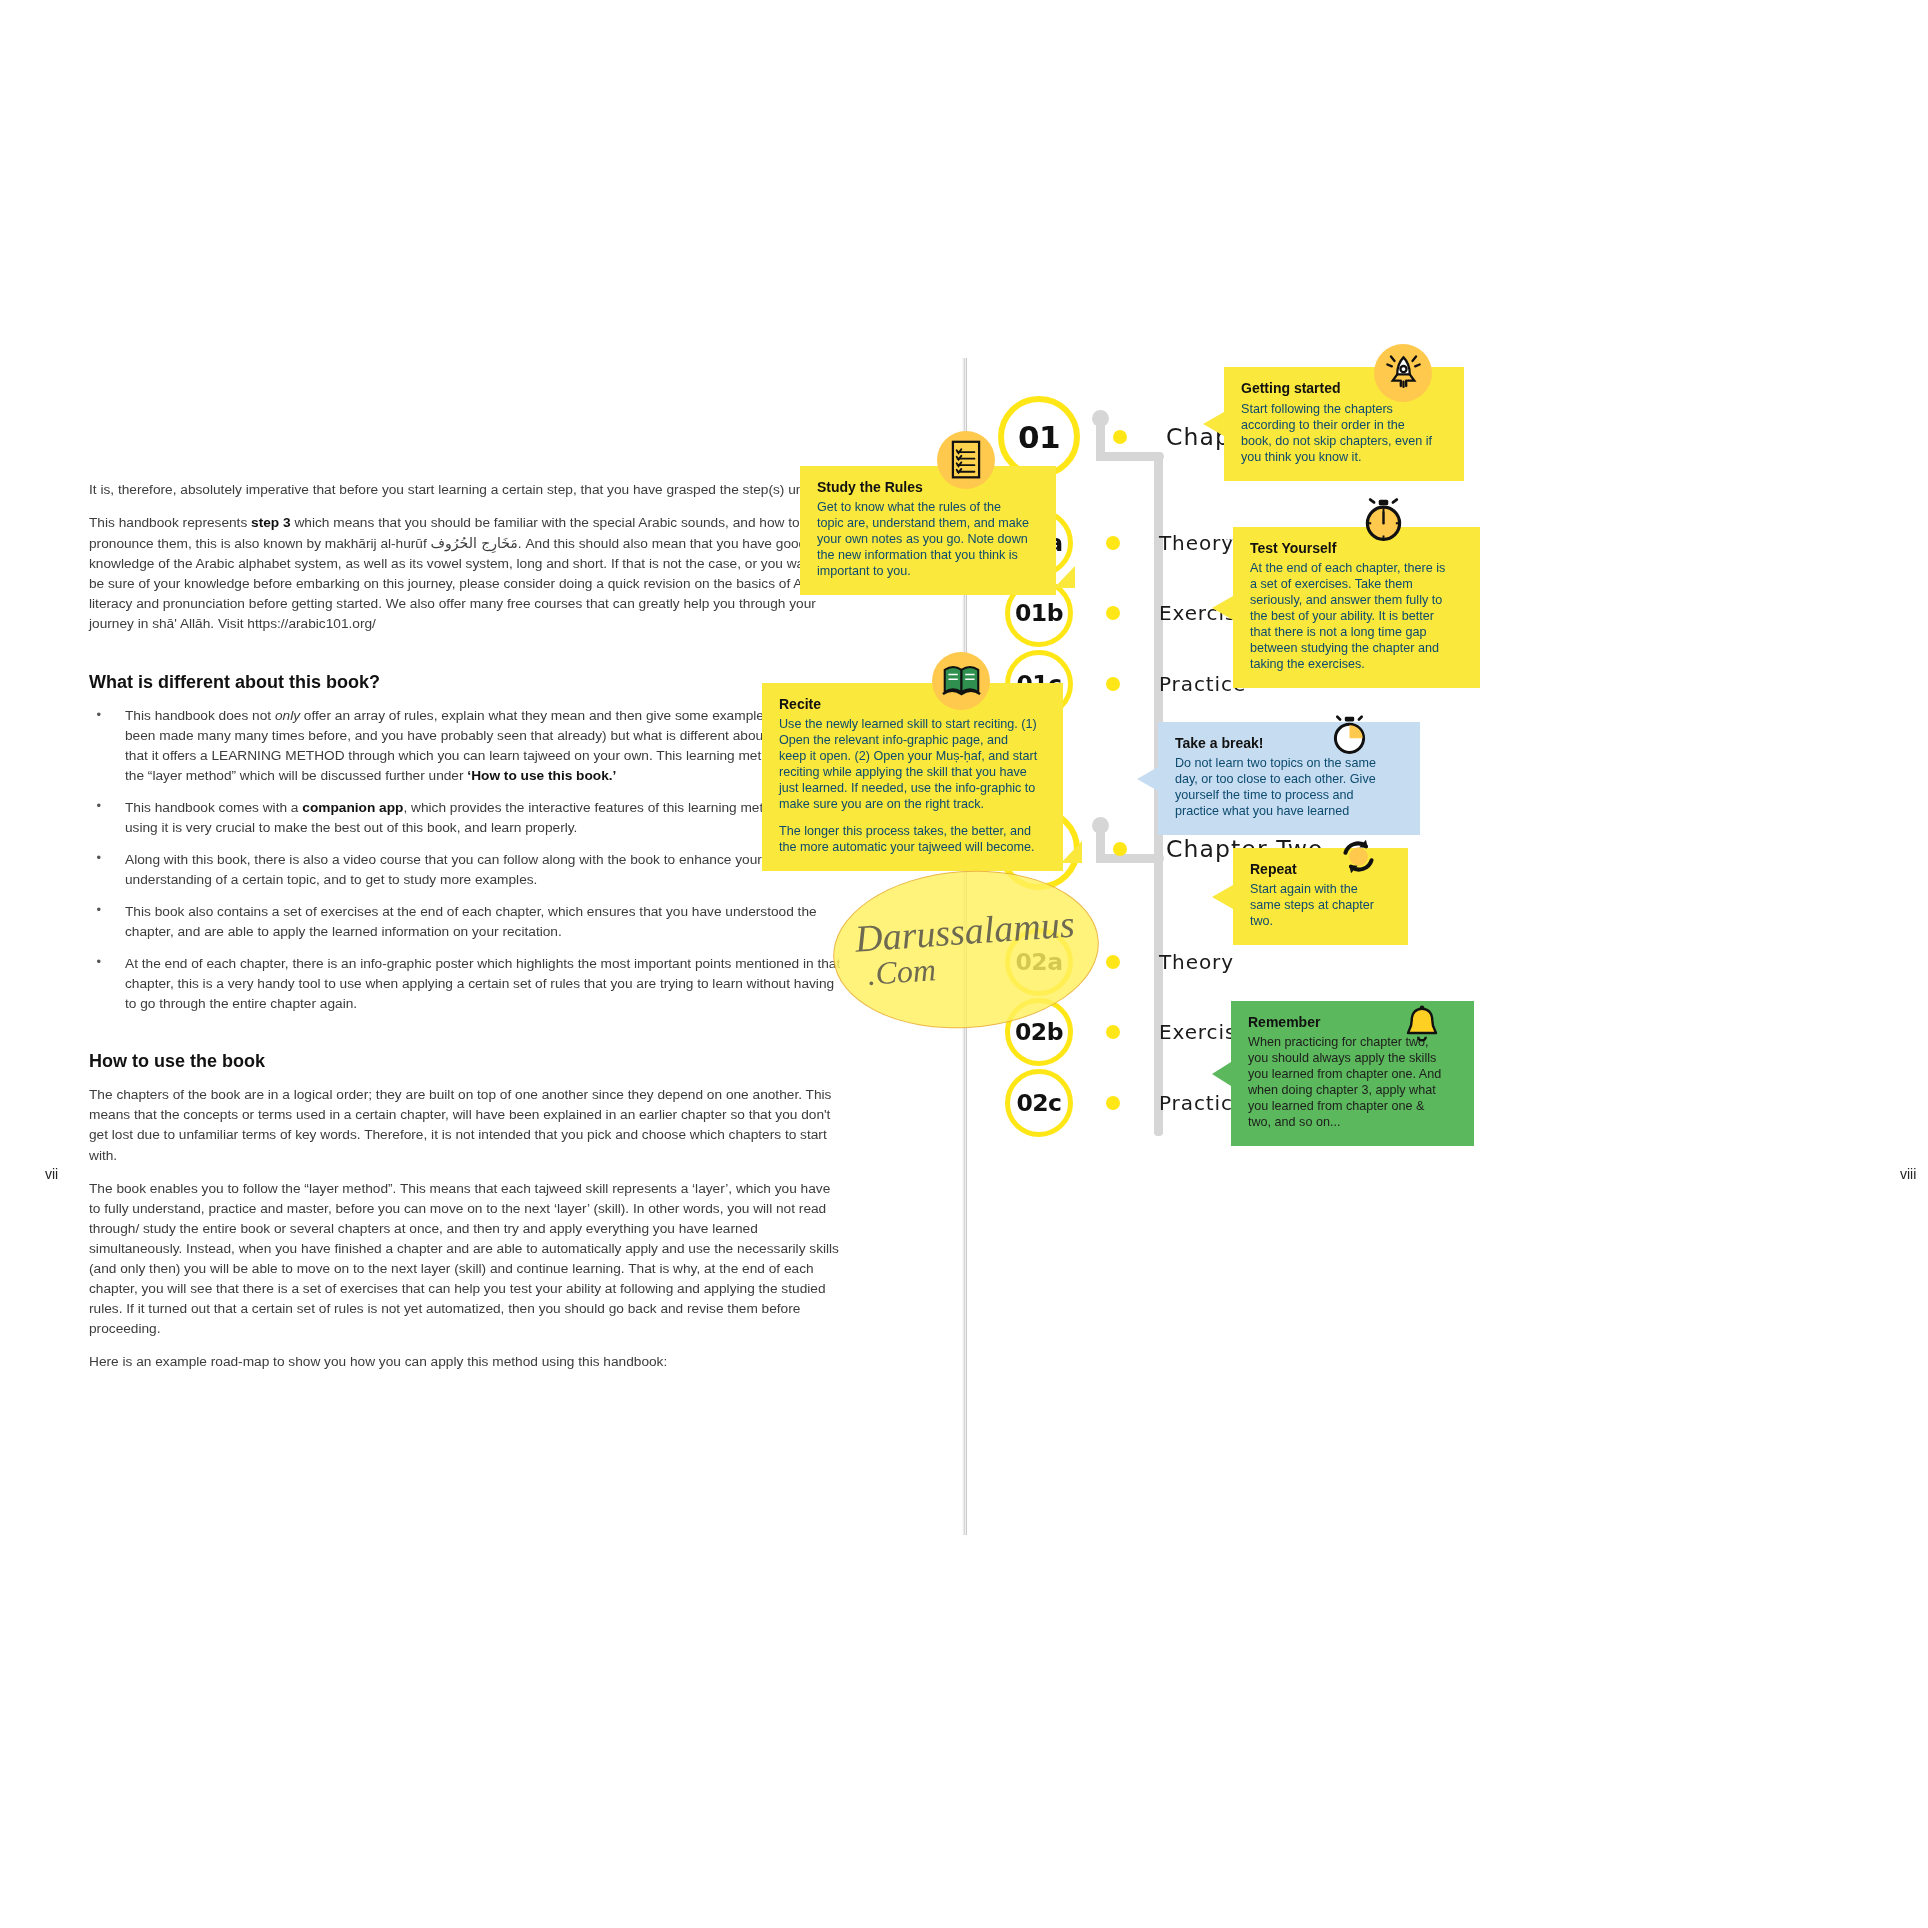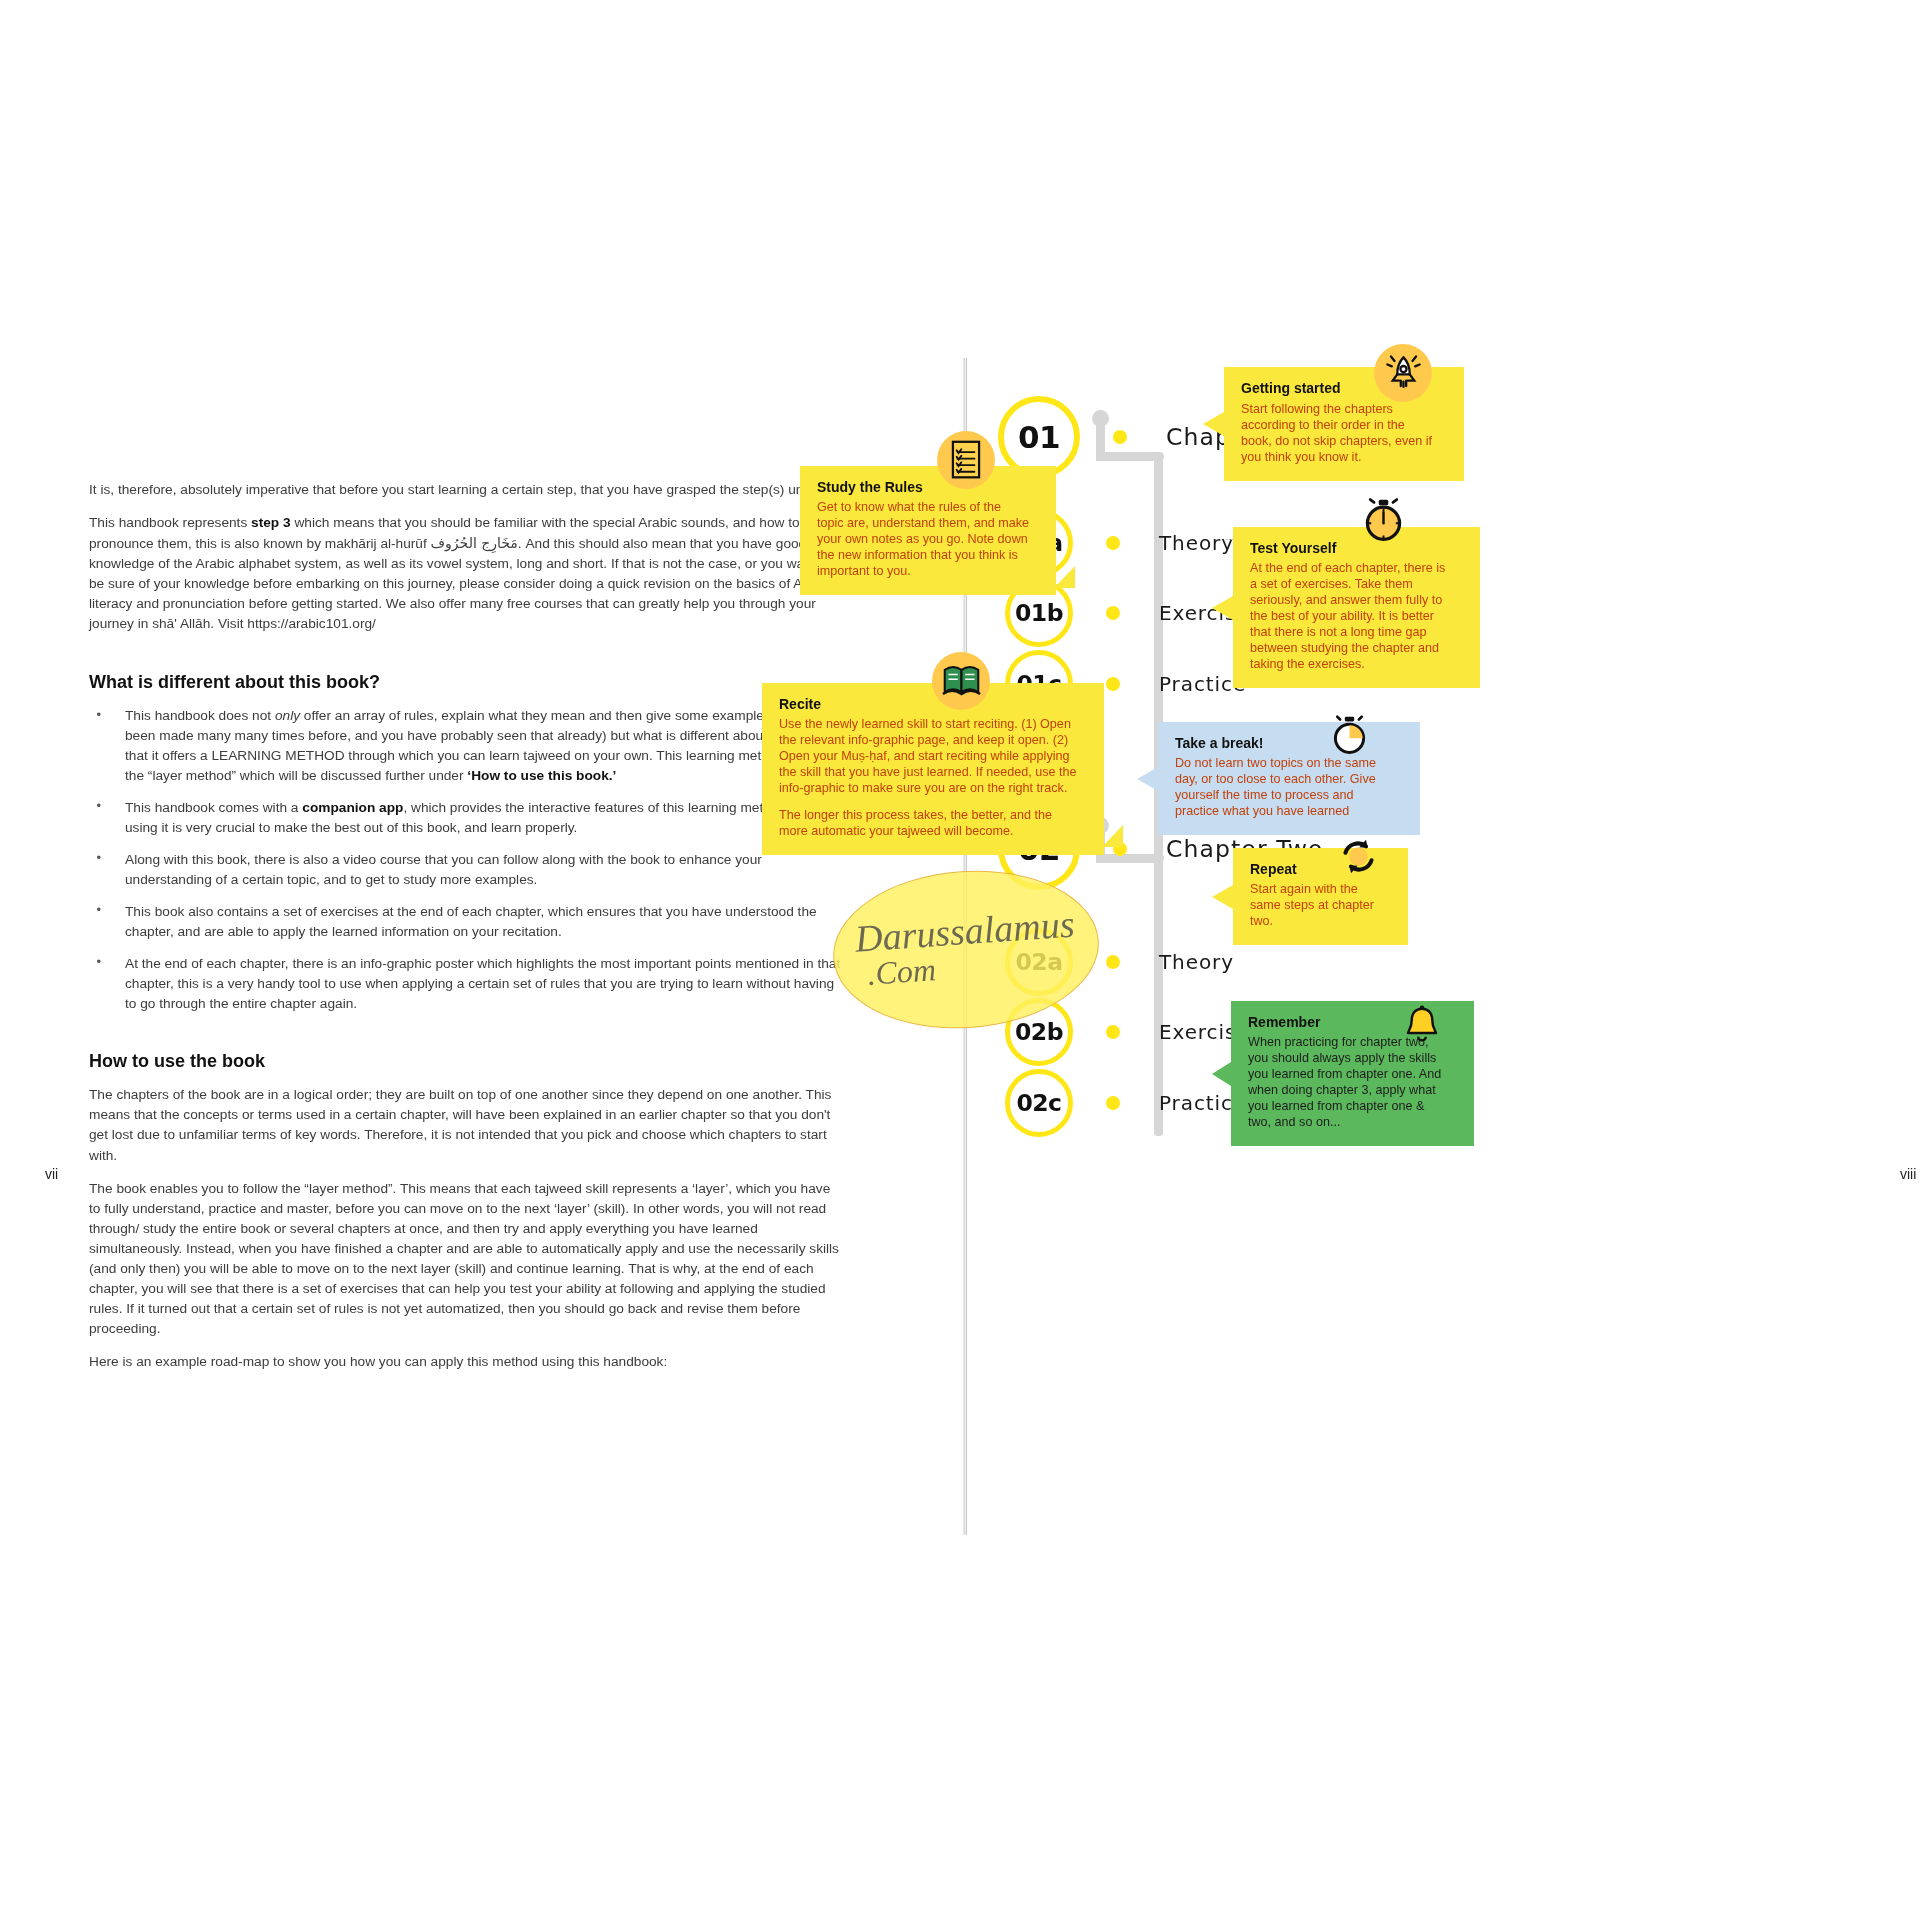"Start following the chapters according" .callout .cbody { color: #c2410c -> #0c4a6e }
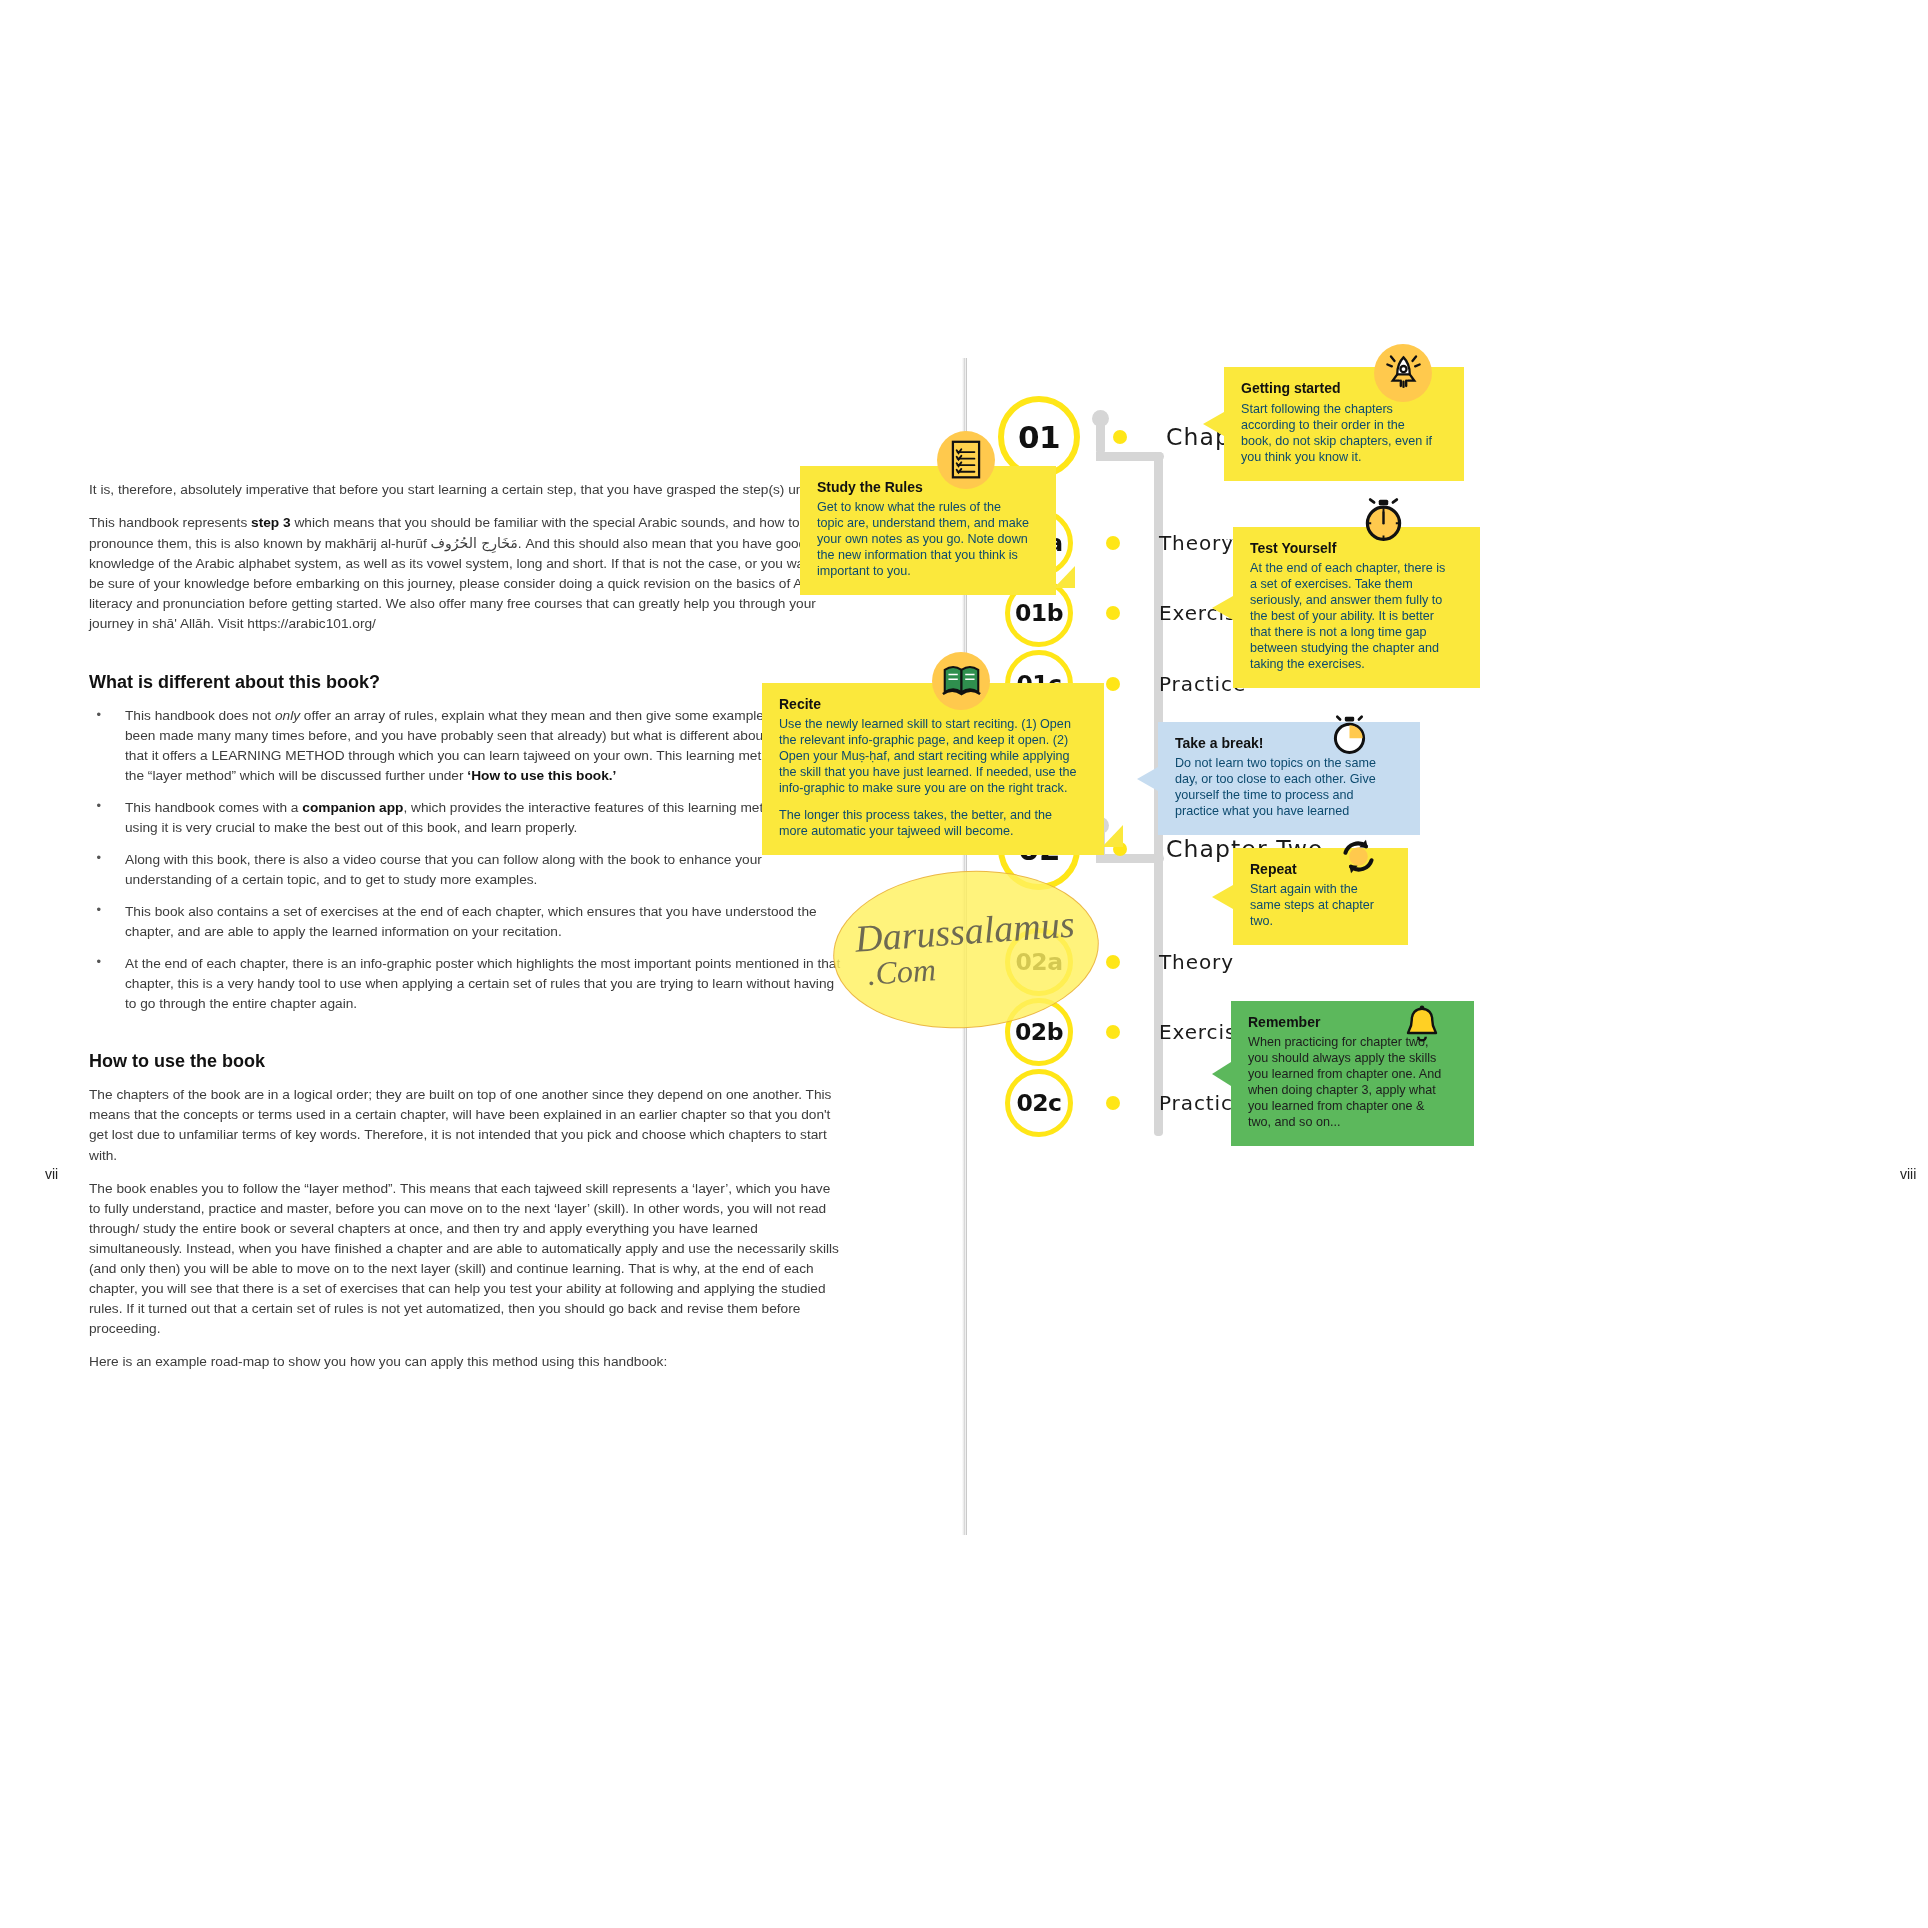"Recite" div.callout { width: 342px -> 301px }
